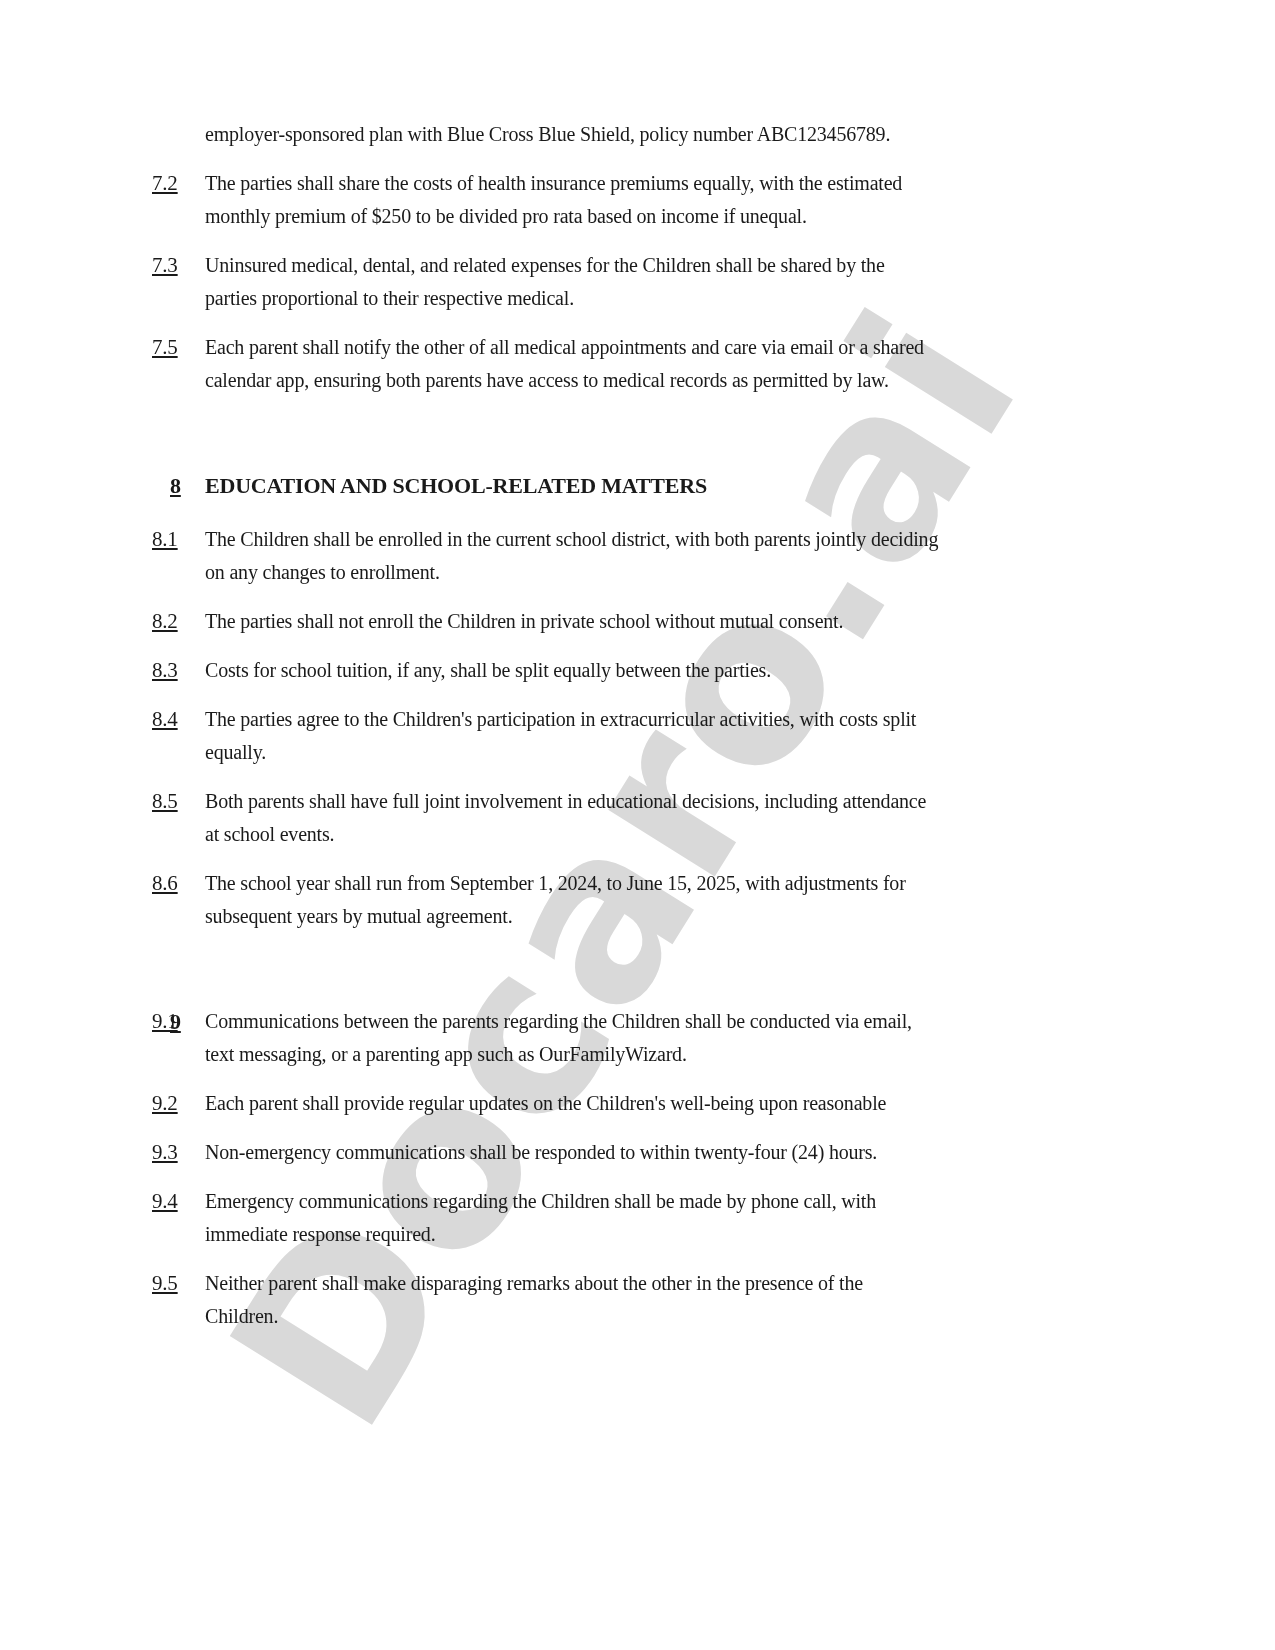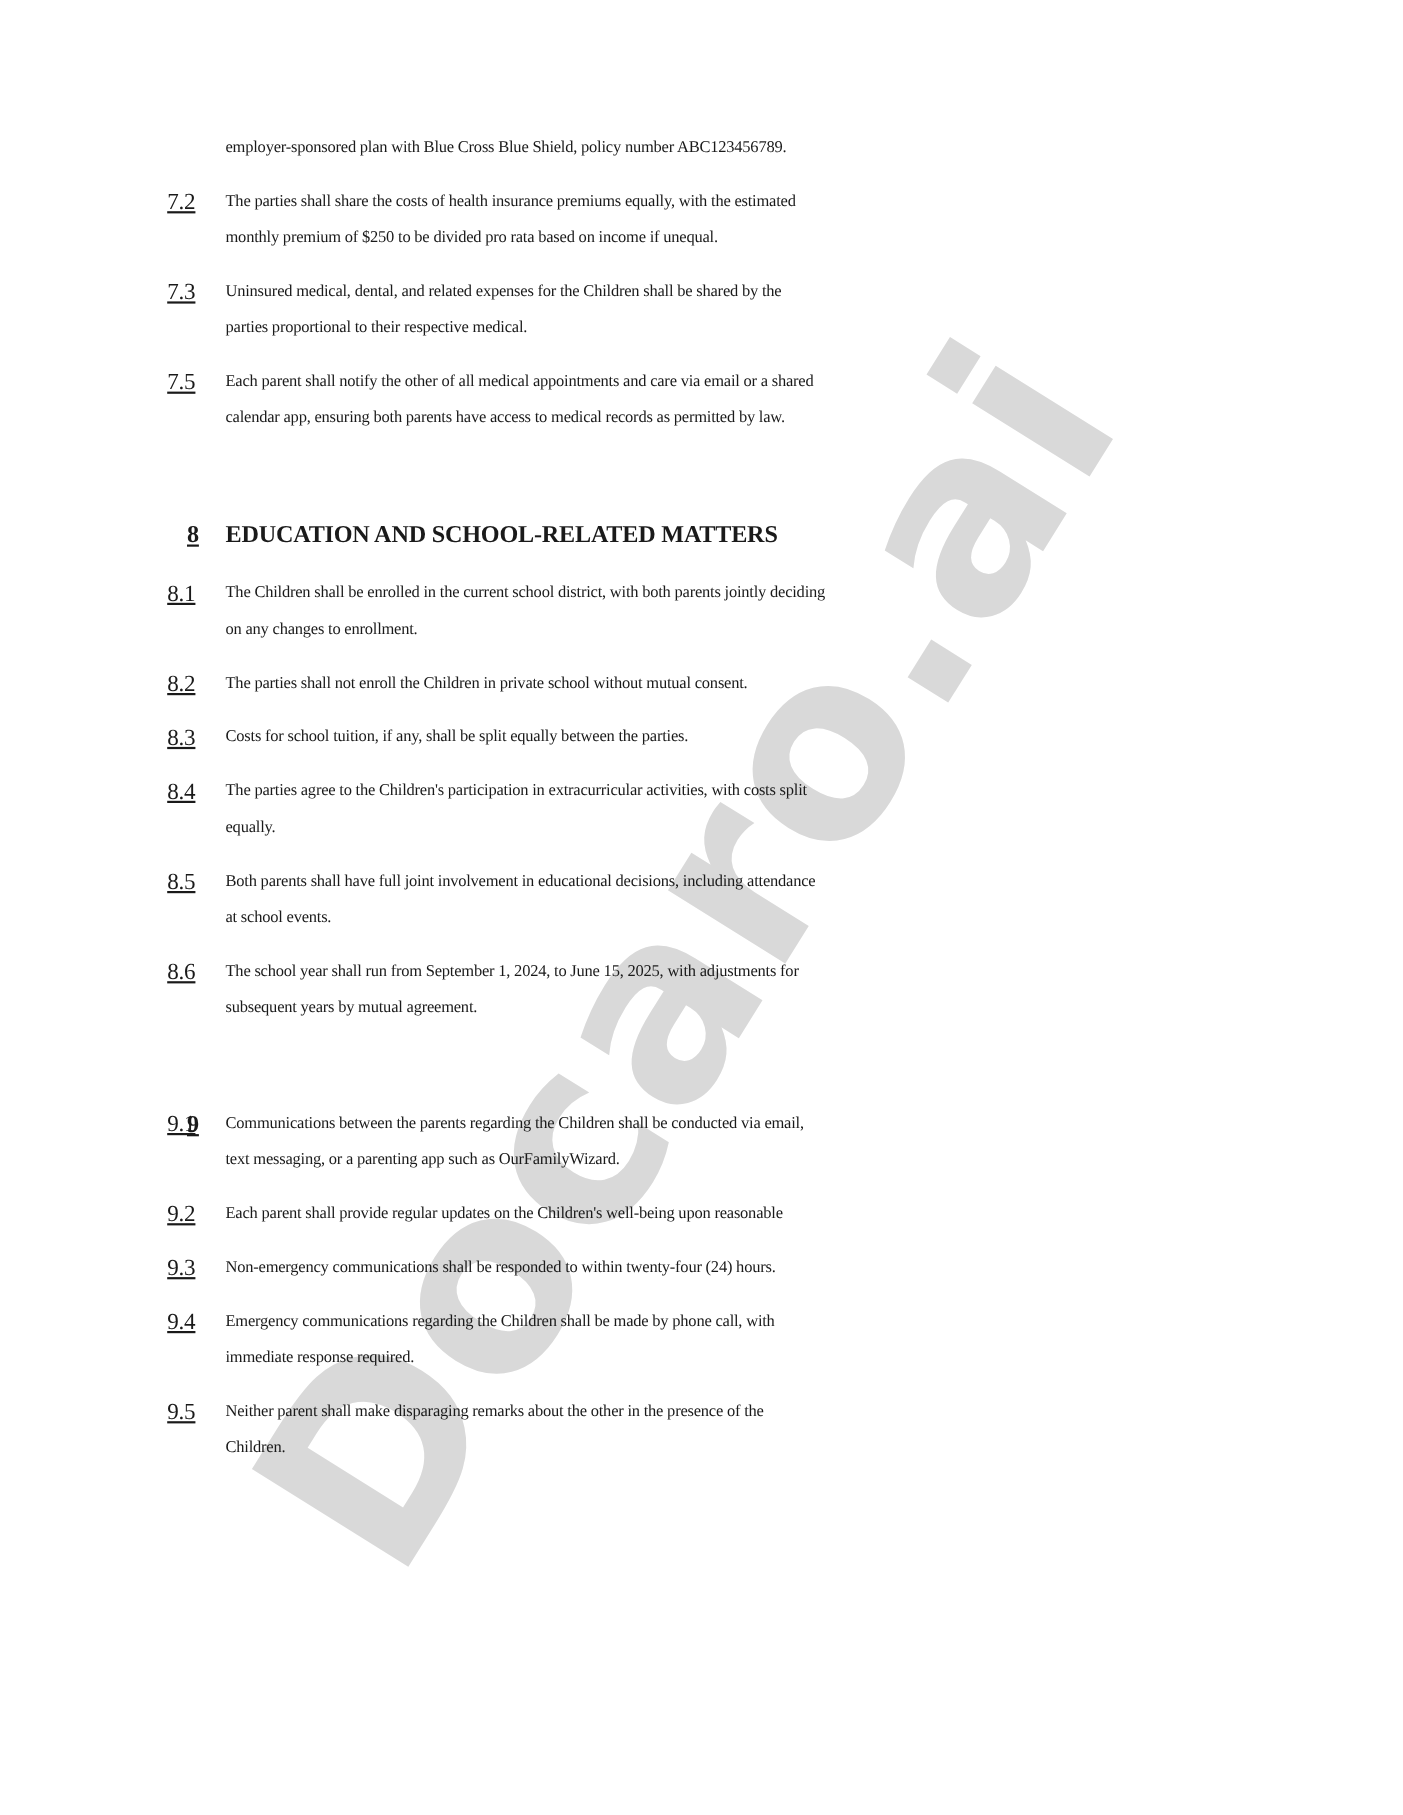"employer-sponsored plan with Blue Cross" .t-line { font-size: 15px -> 20px }
